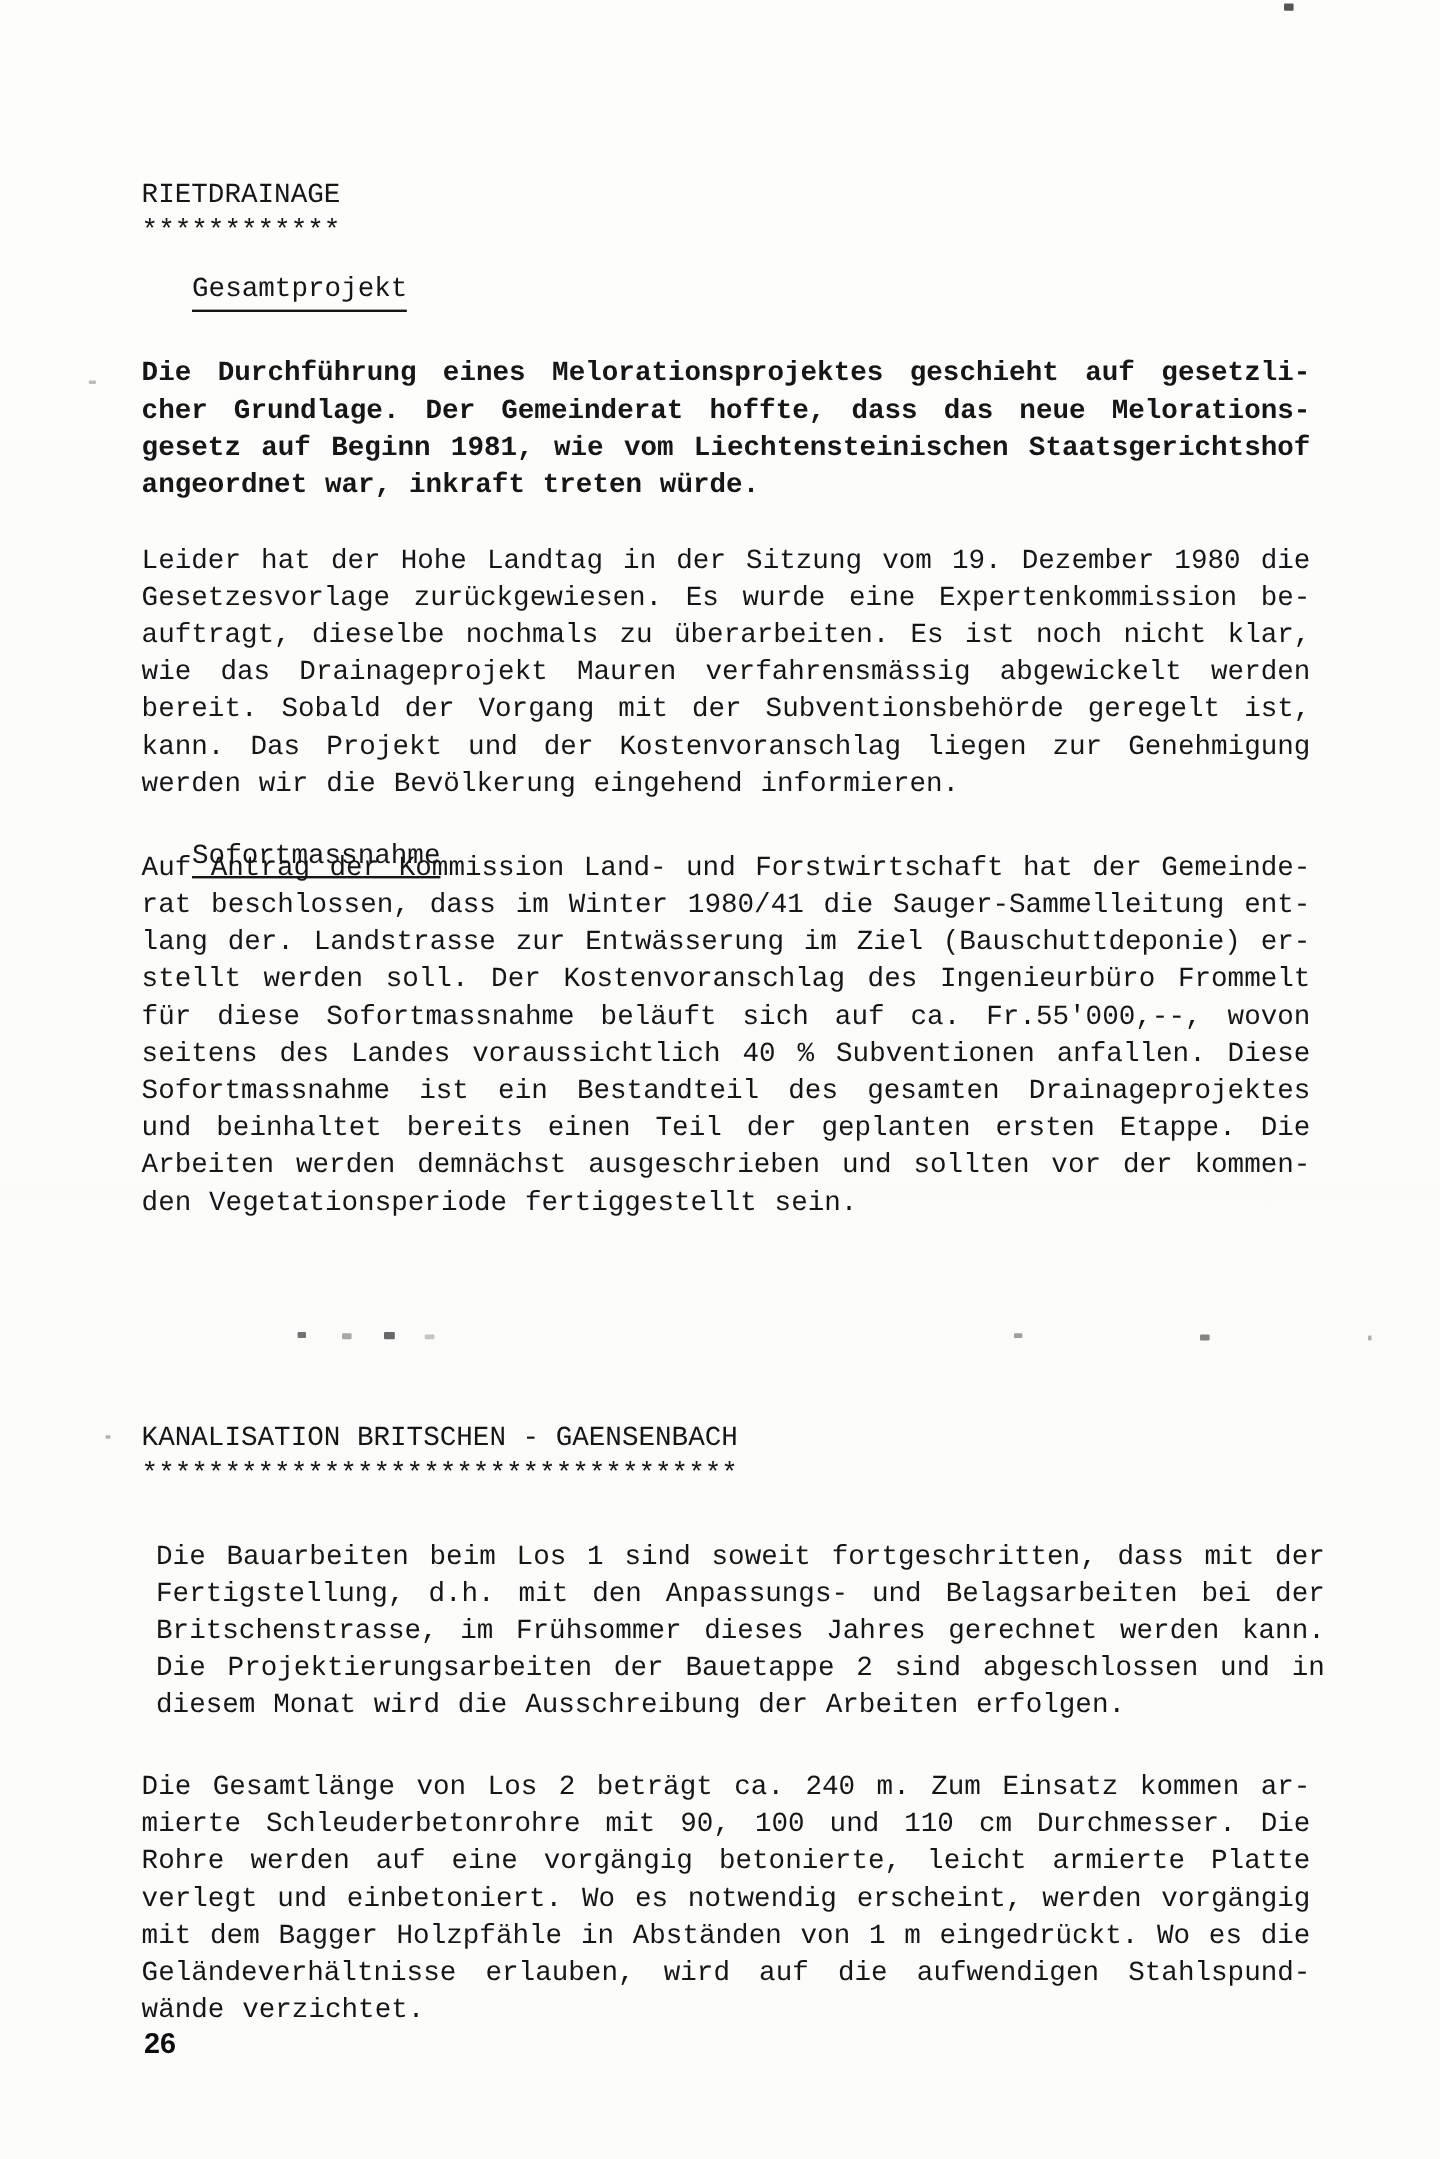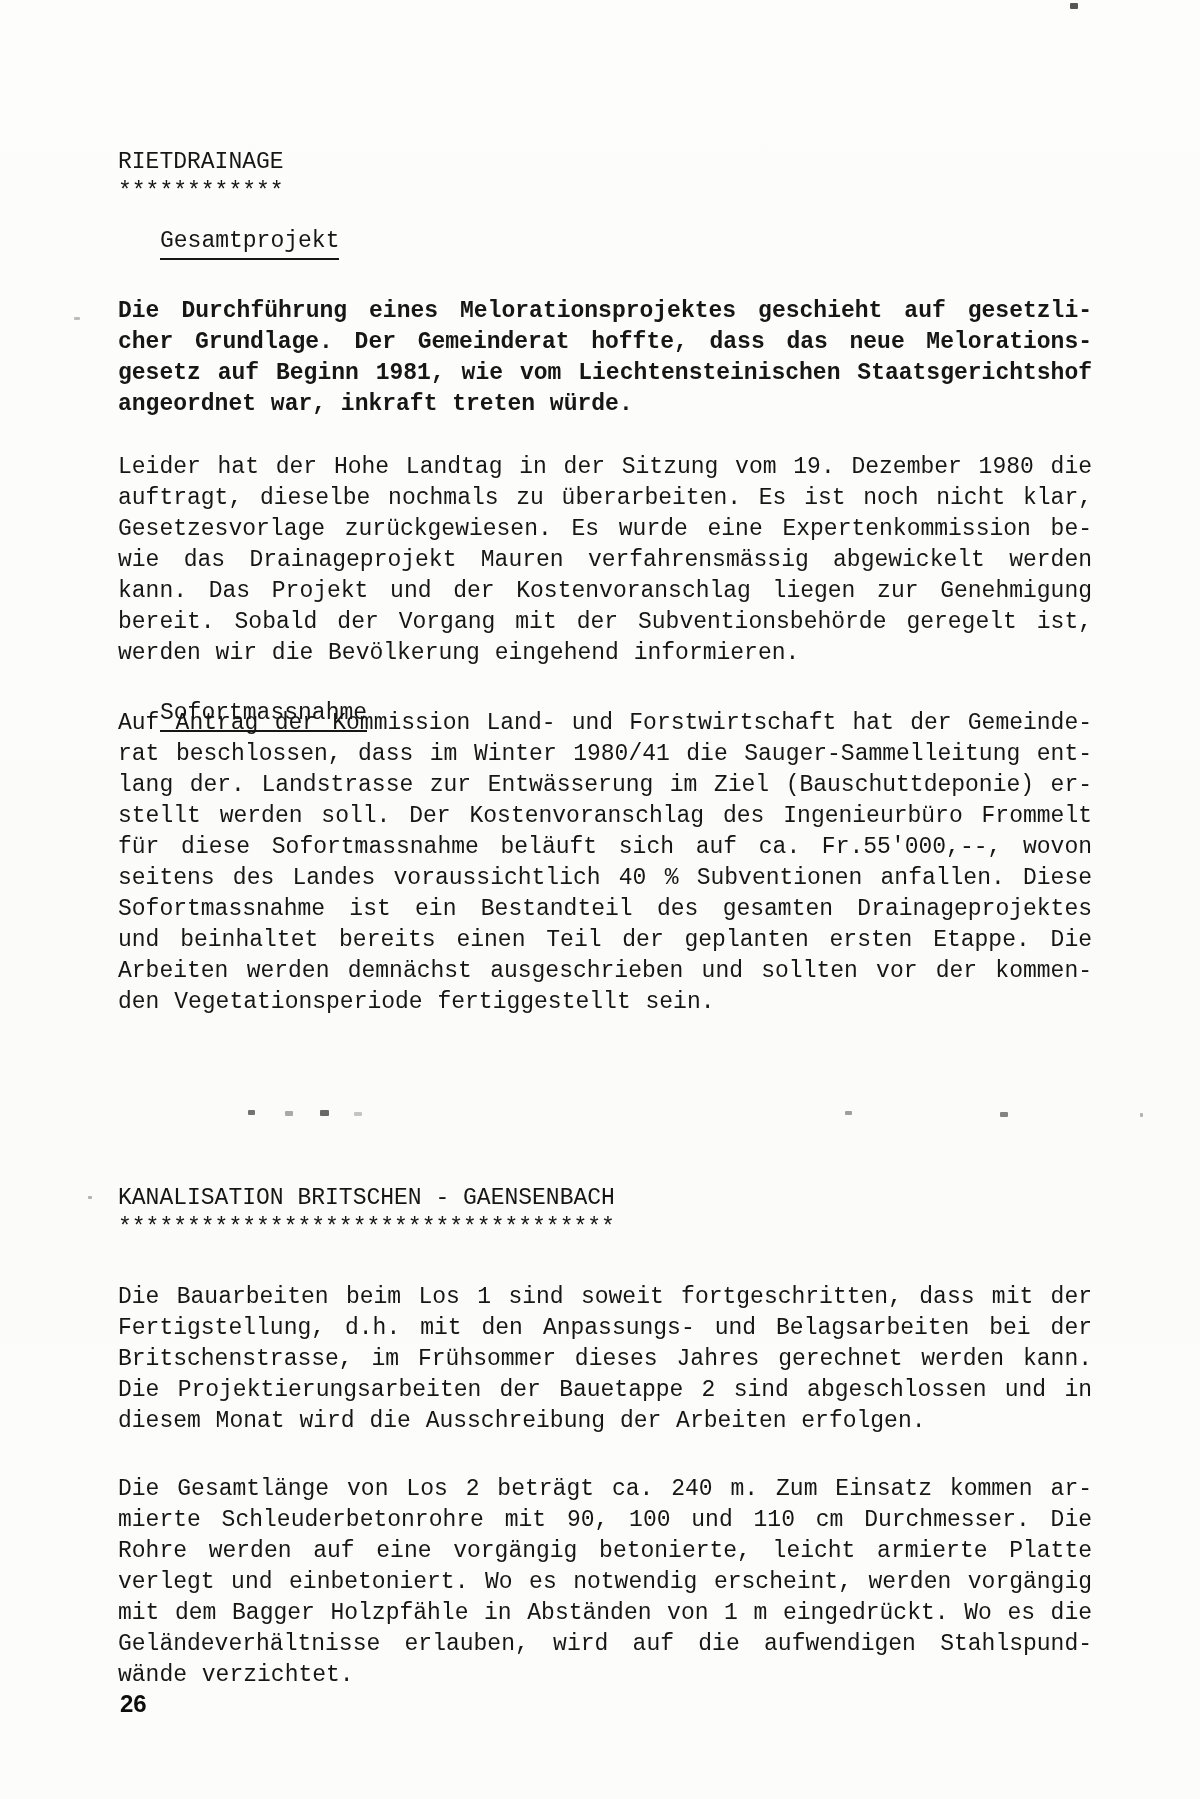"auftragt, dieselbe nochmals zu" div.line { order: before "Gesetzesvorlage zurückgewiesen. Es wurde" -> after "Gesetzesvorlage zurückgewiesen. Es wurde" }
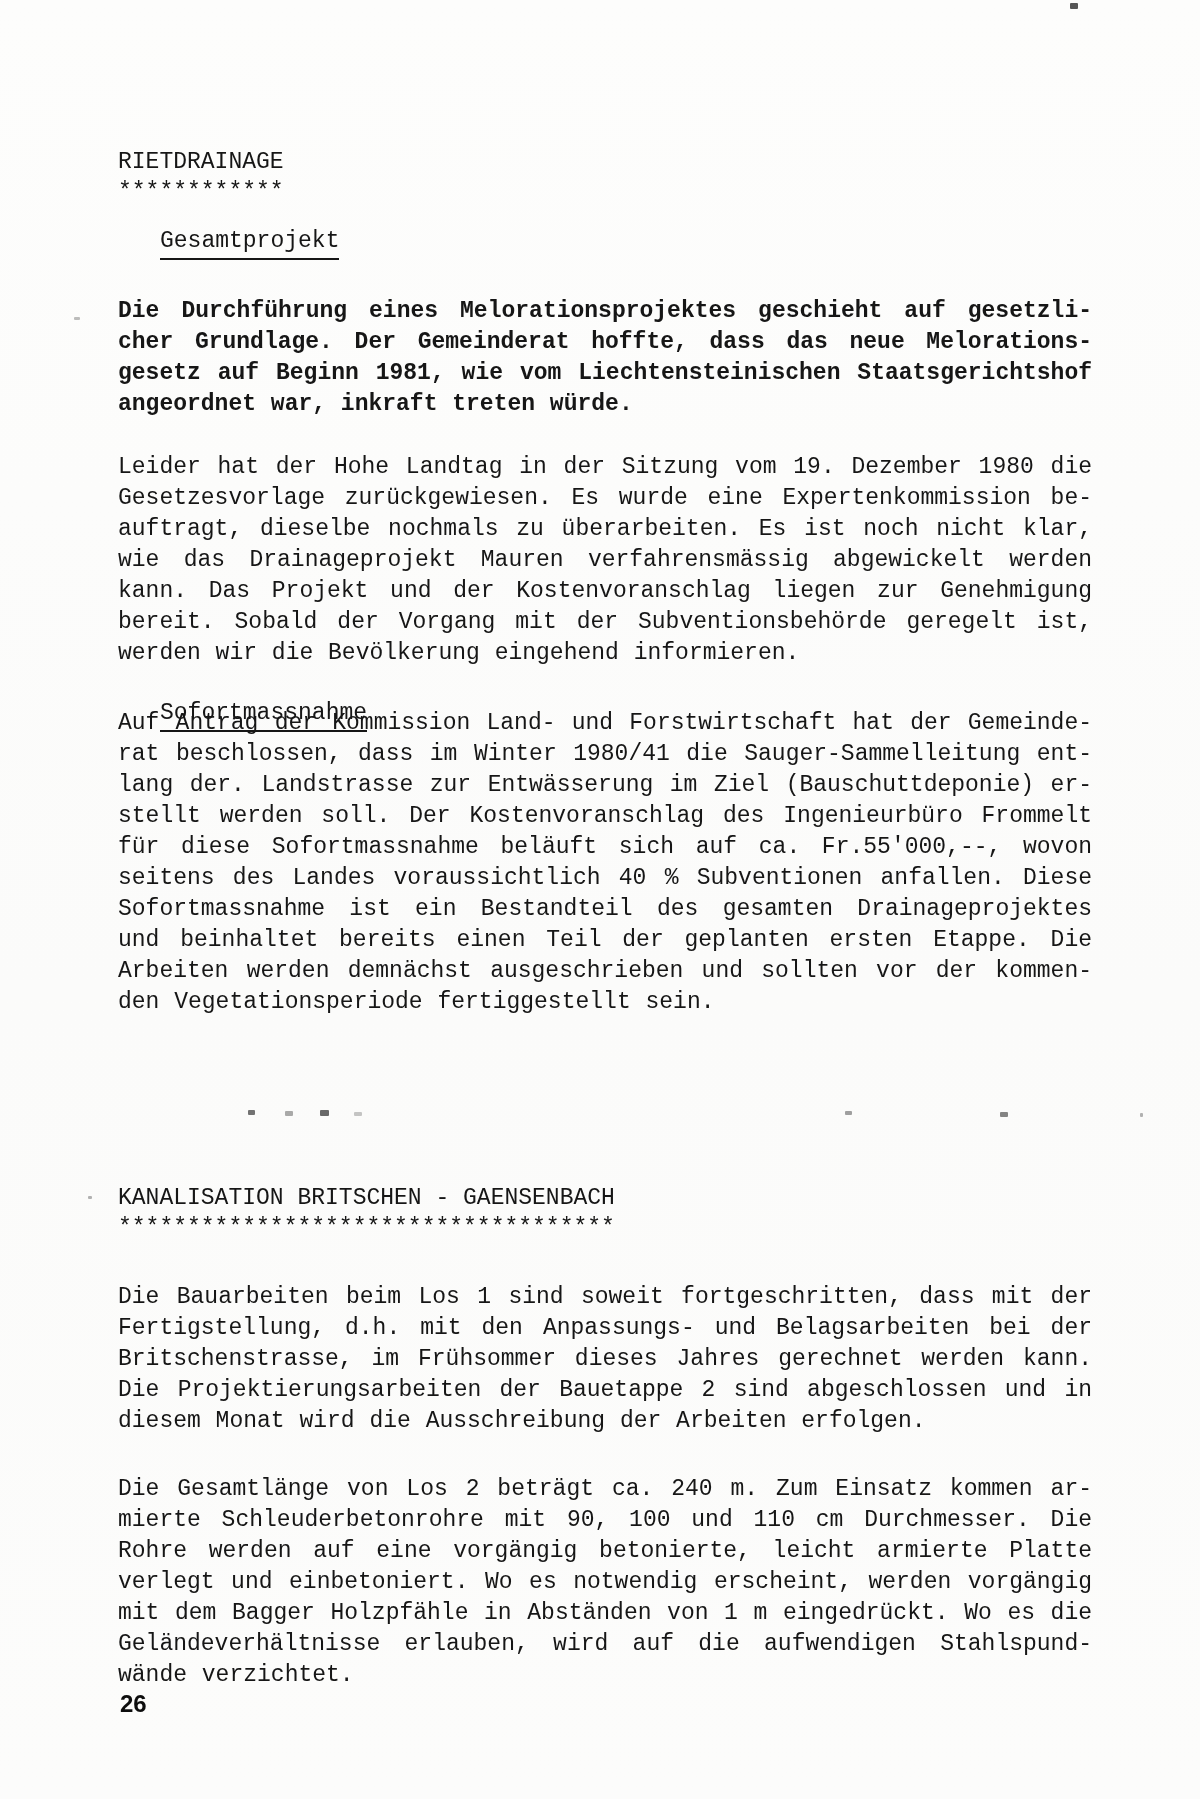"kann. Das Projekt und der" div.line { order: before "bereit. Sobald der Vorgang mit" -> after "bereit. Sobald der Vorgang mit" }
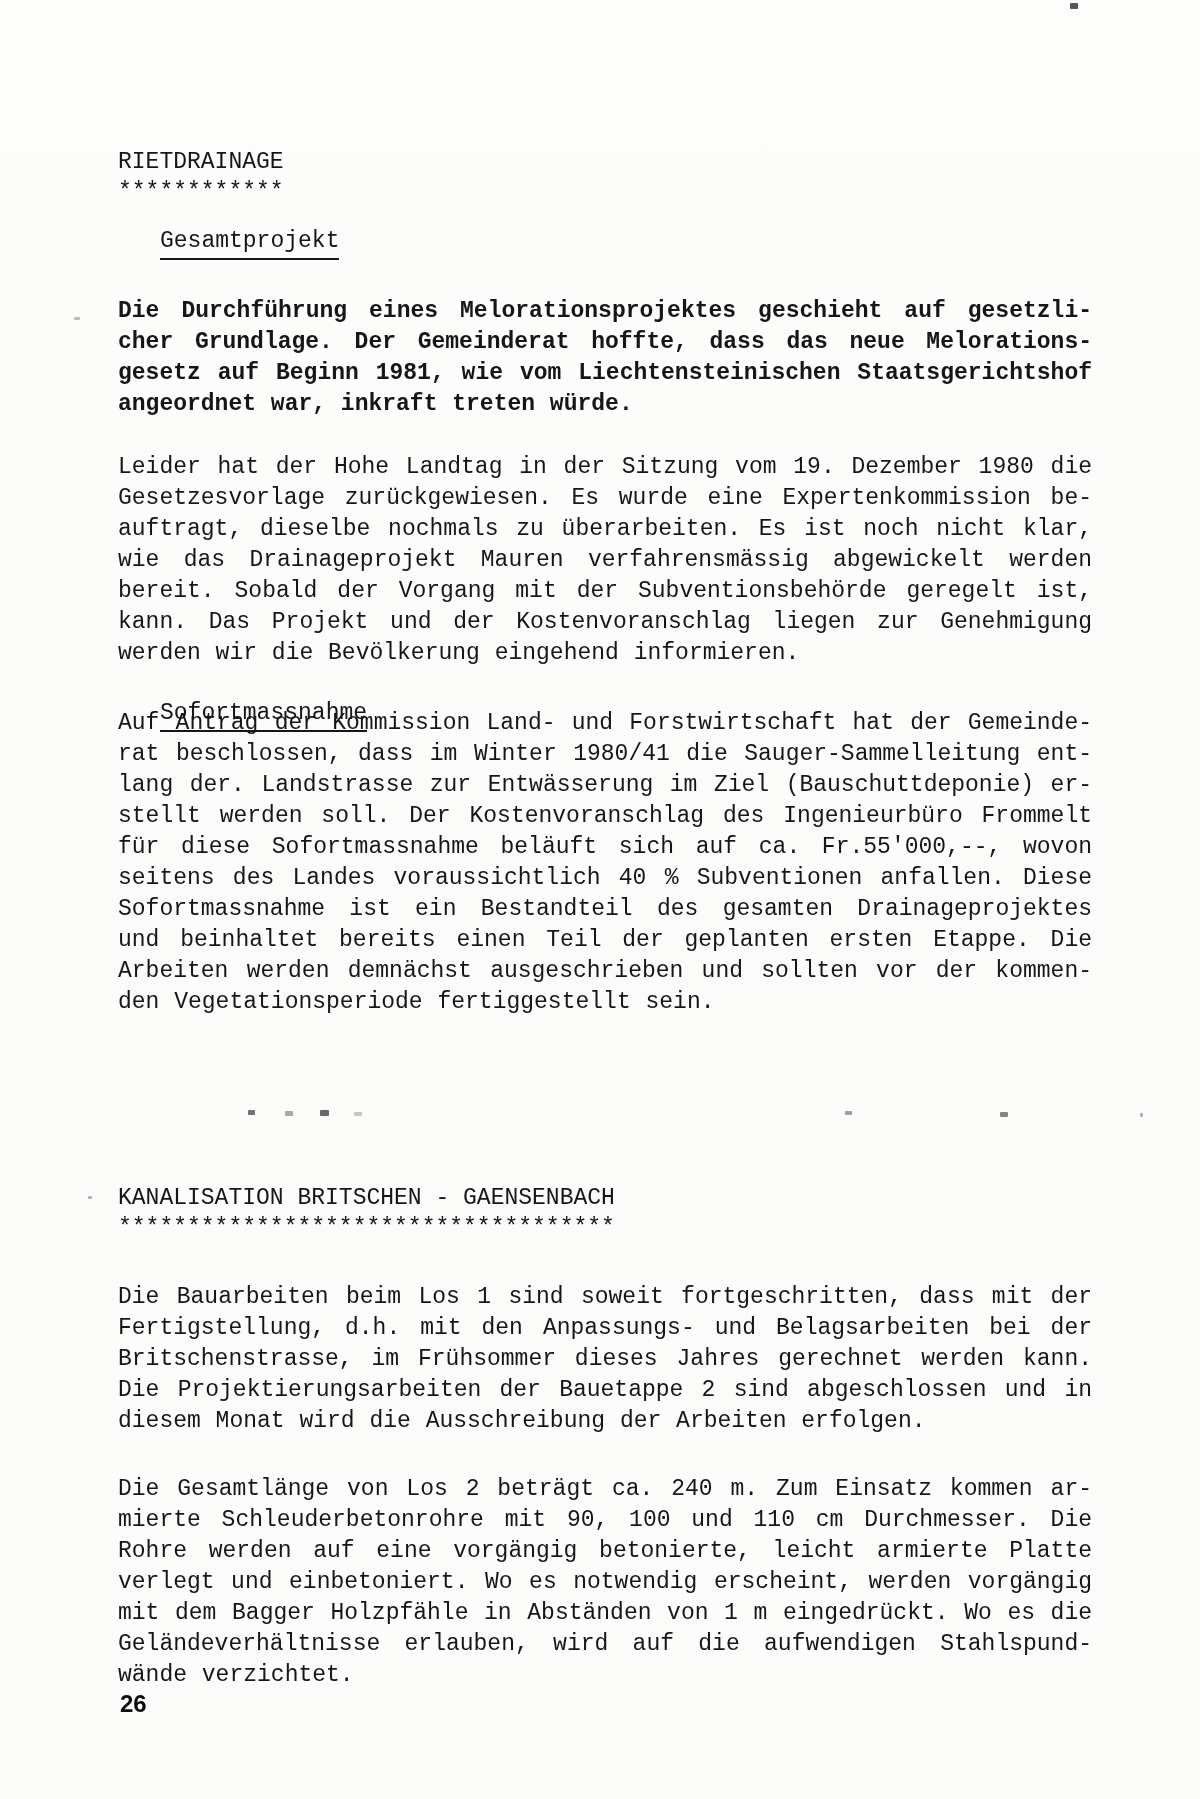"Die Bauarbeiten beim Los 1" div.abs { margin-left: none -> 12px }
